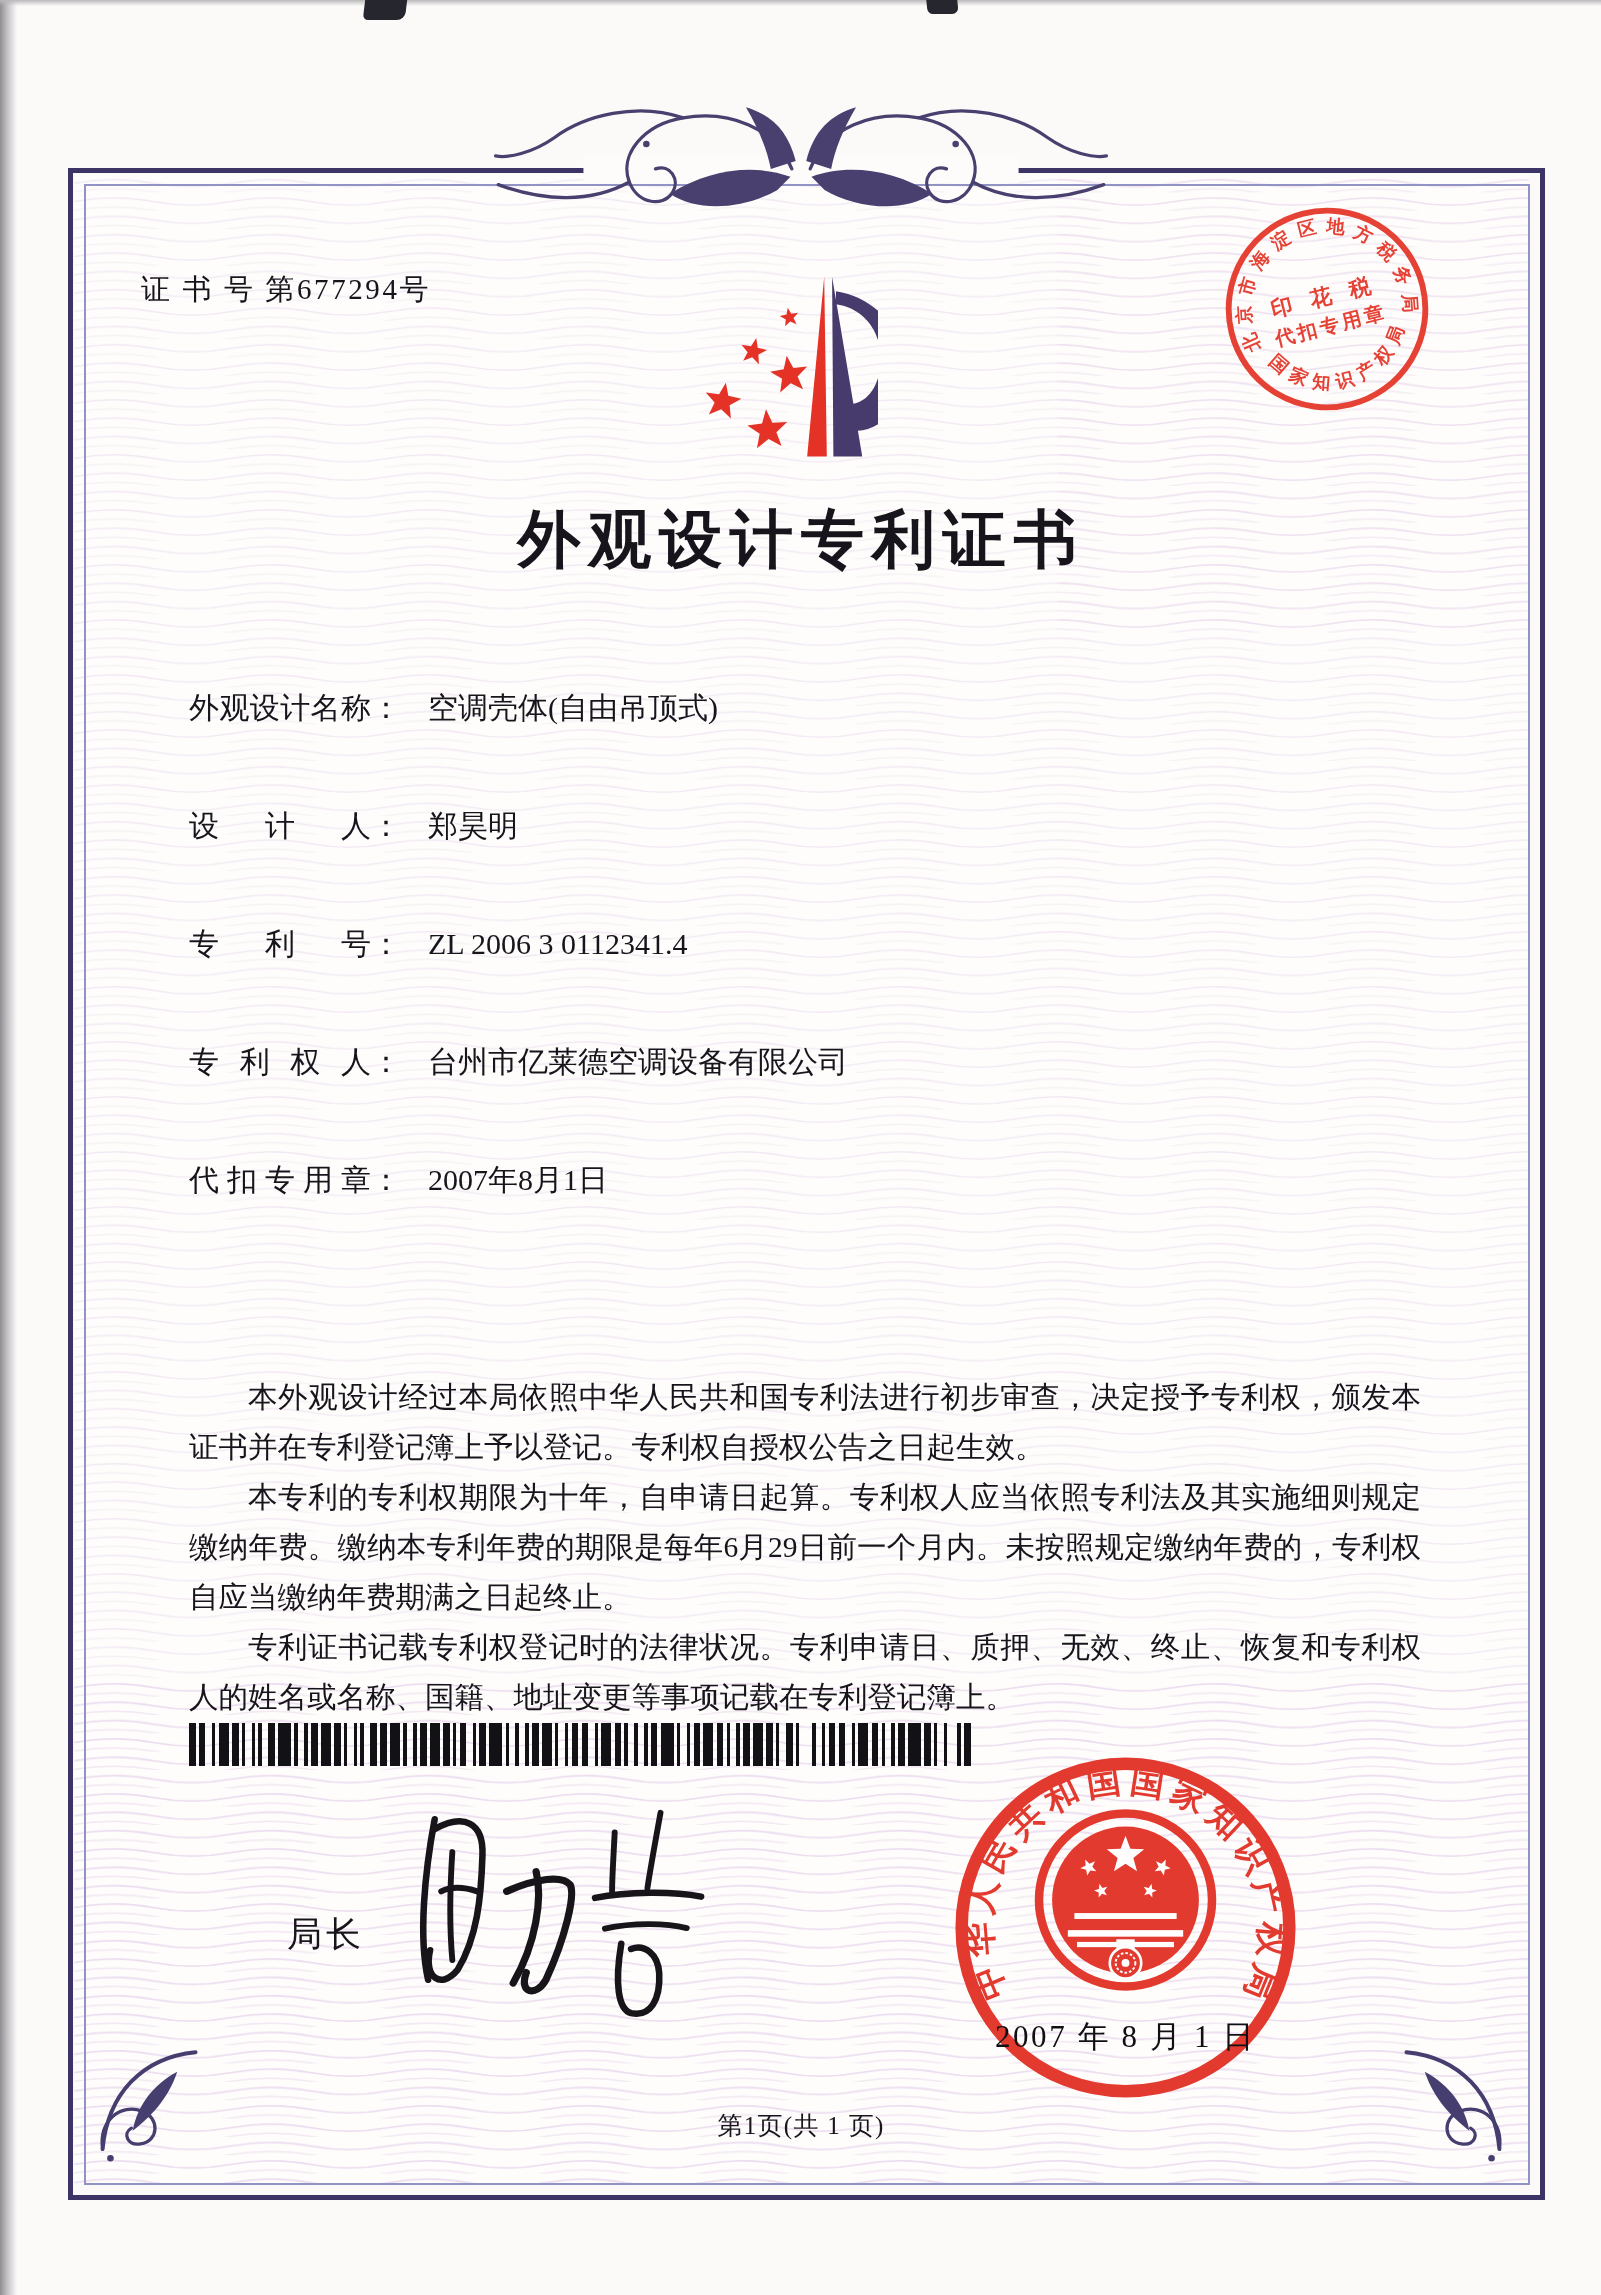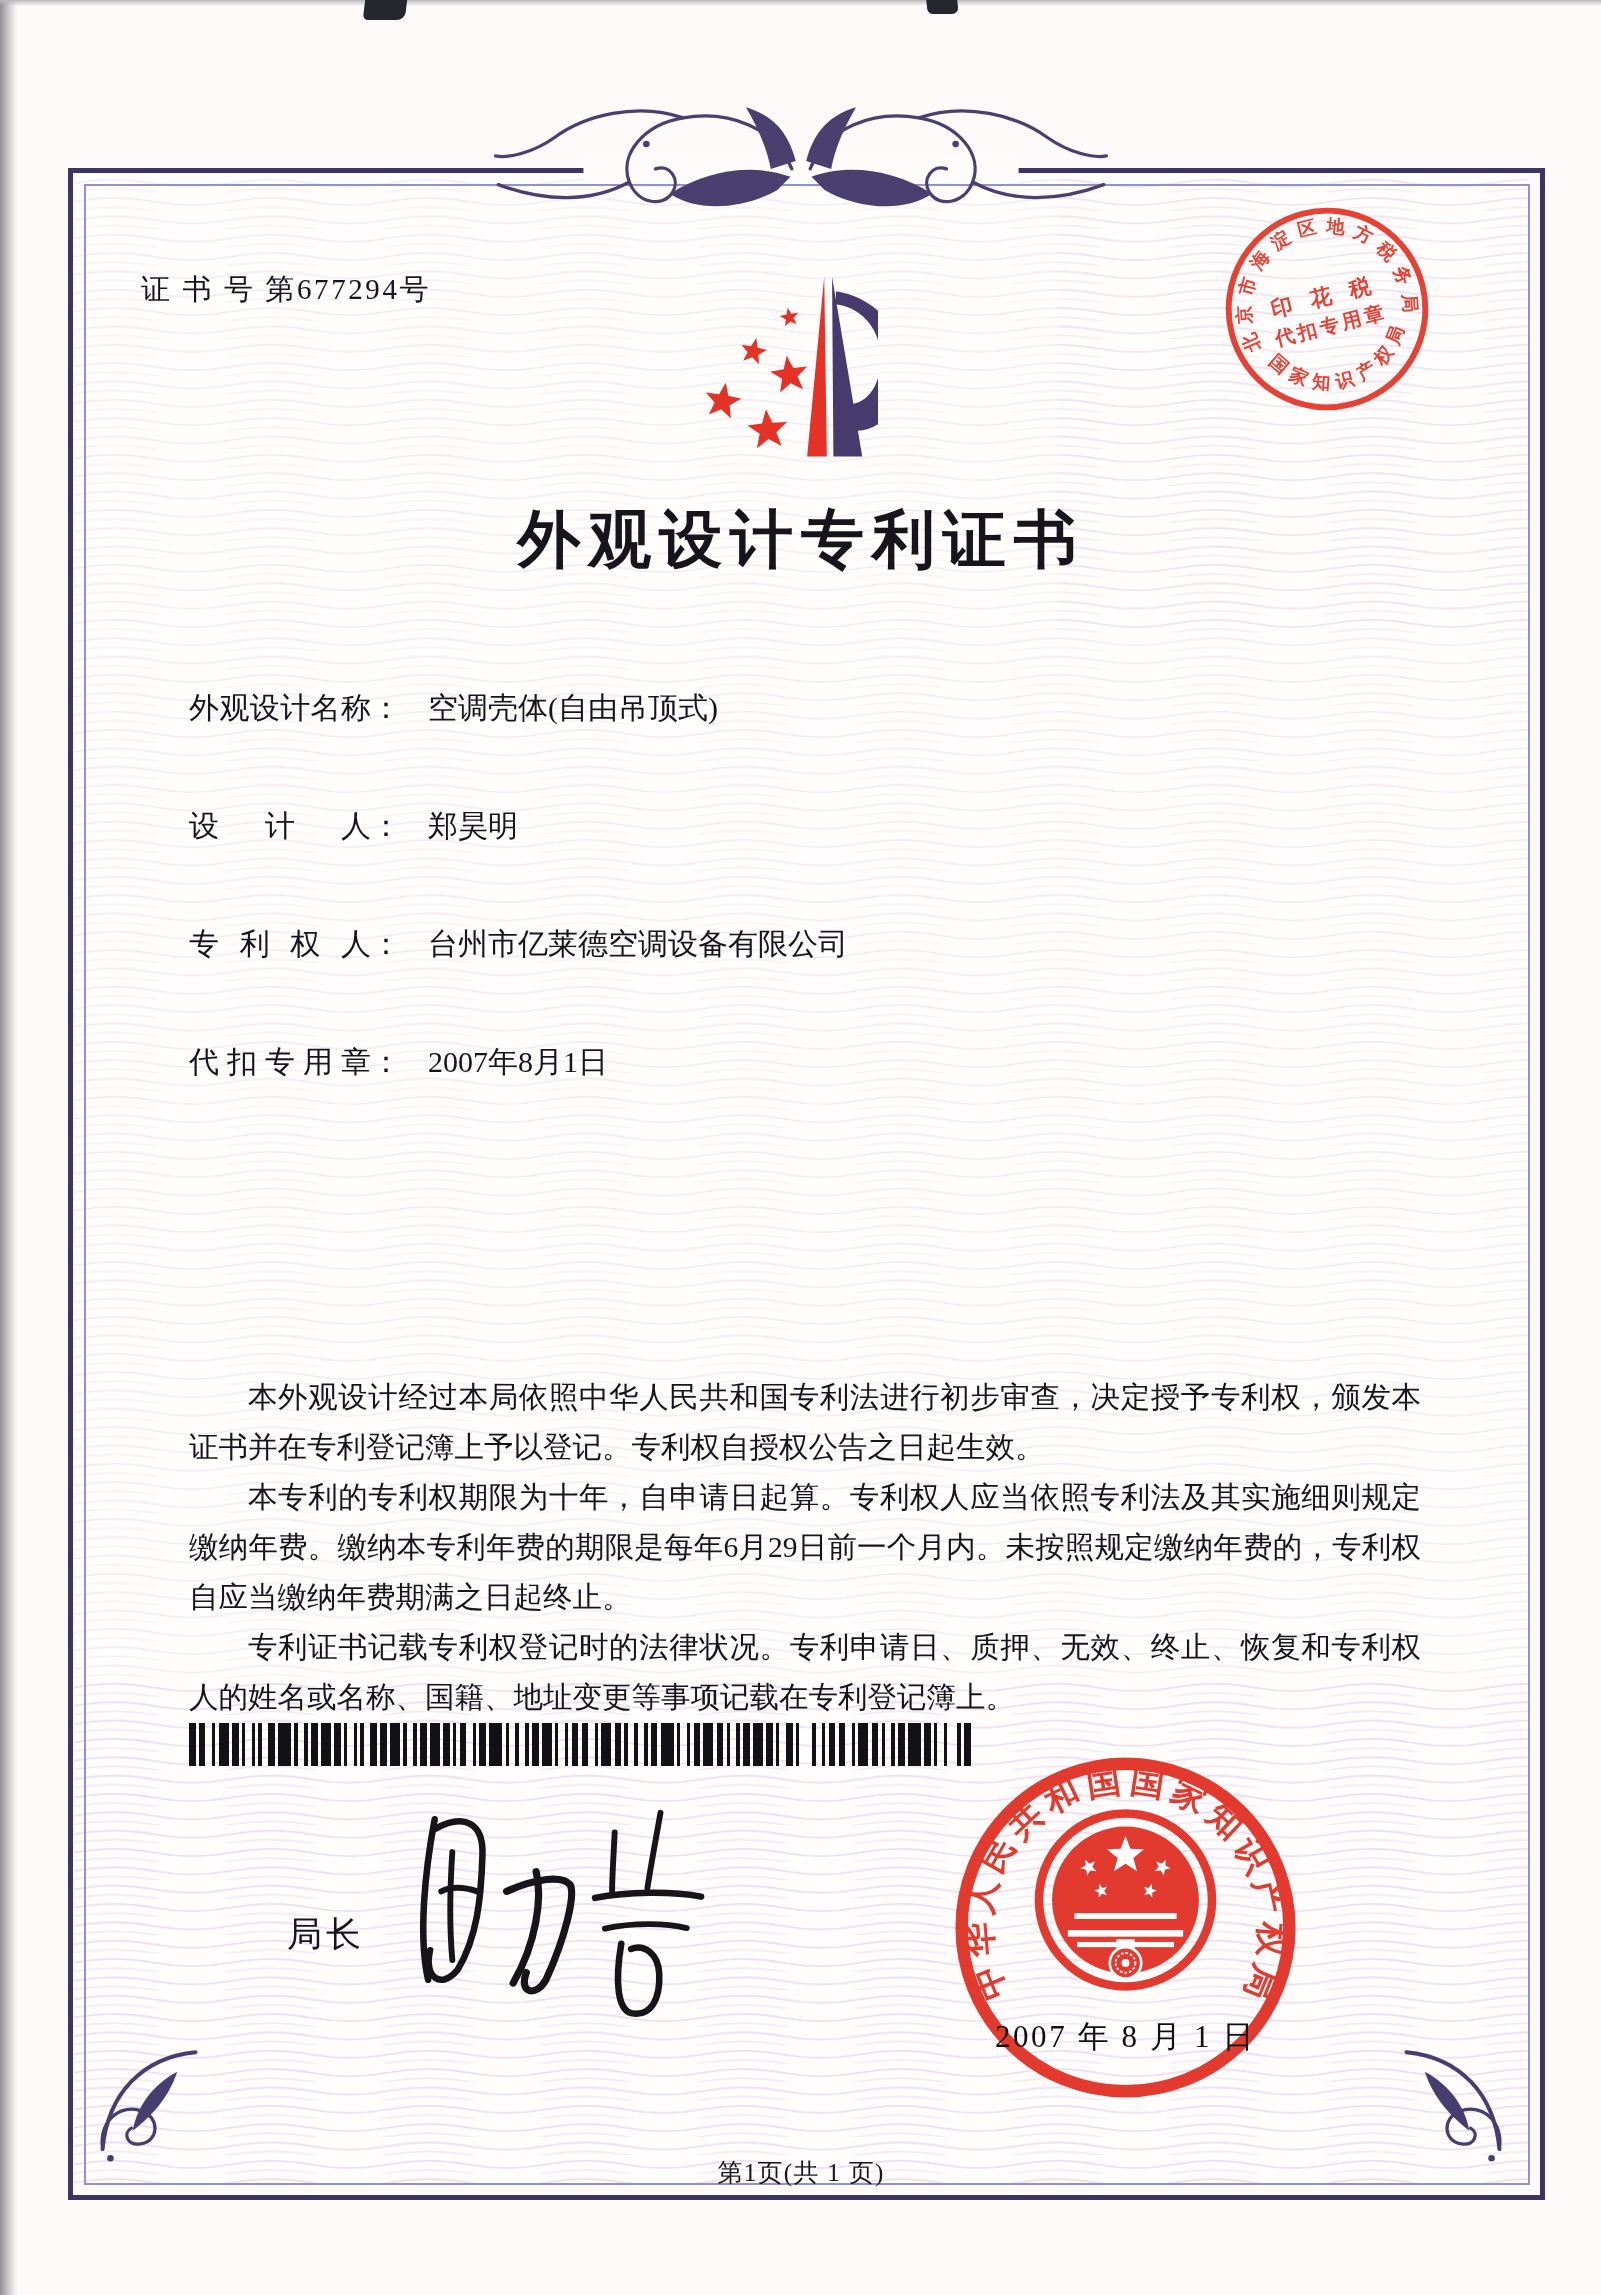"专利号： ZL 2006 3 0112341.4" div.frow { html: none -> <div> <span>专利号</span><span>：</span><span>ZL 2006 3 0112341.4</span> </div> }
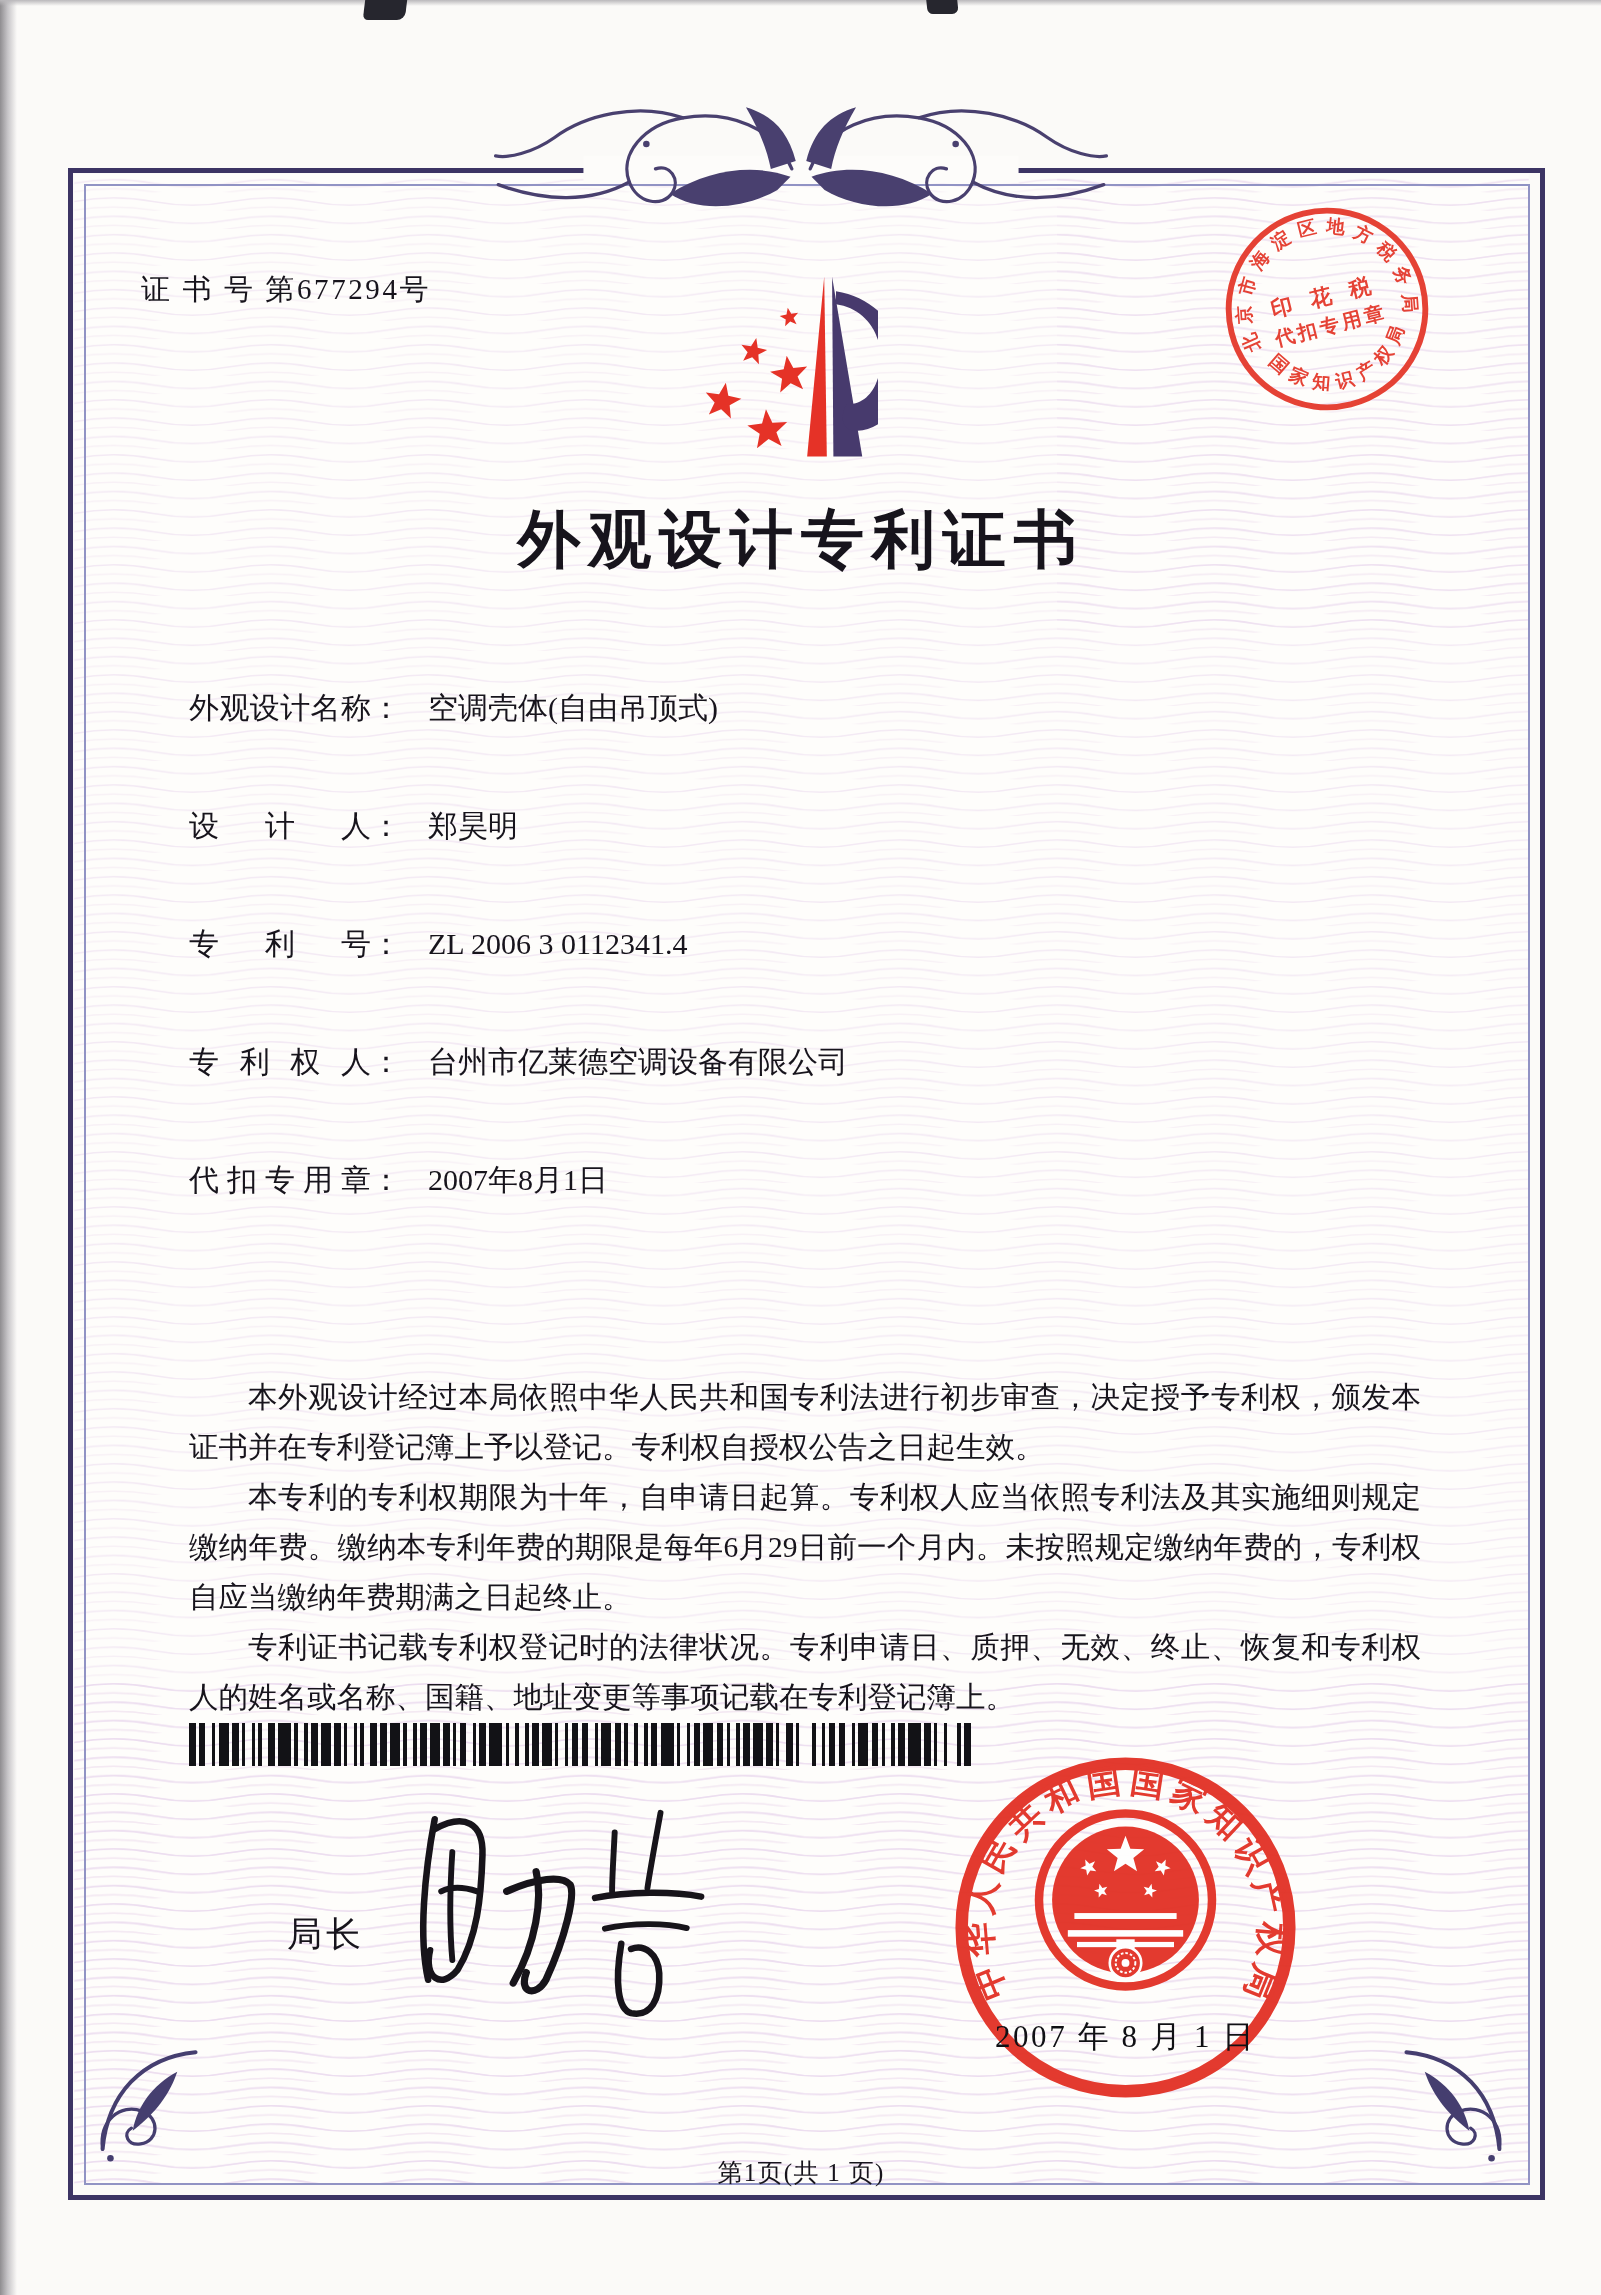"第1页(共 1 页)" .footer { margin-top: 47px -> none }
